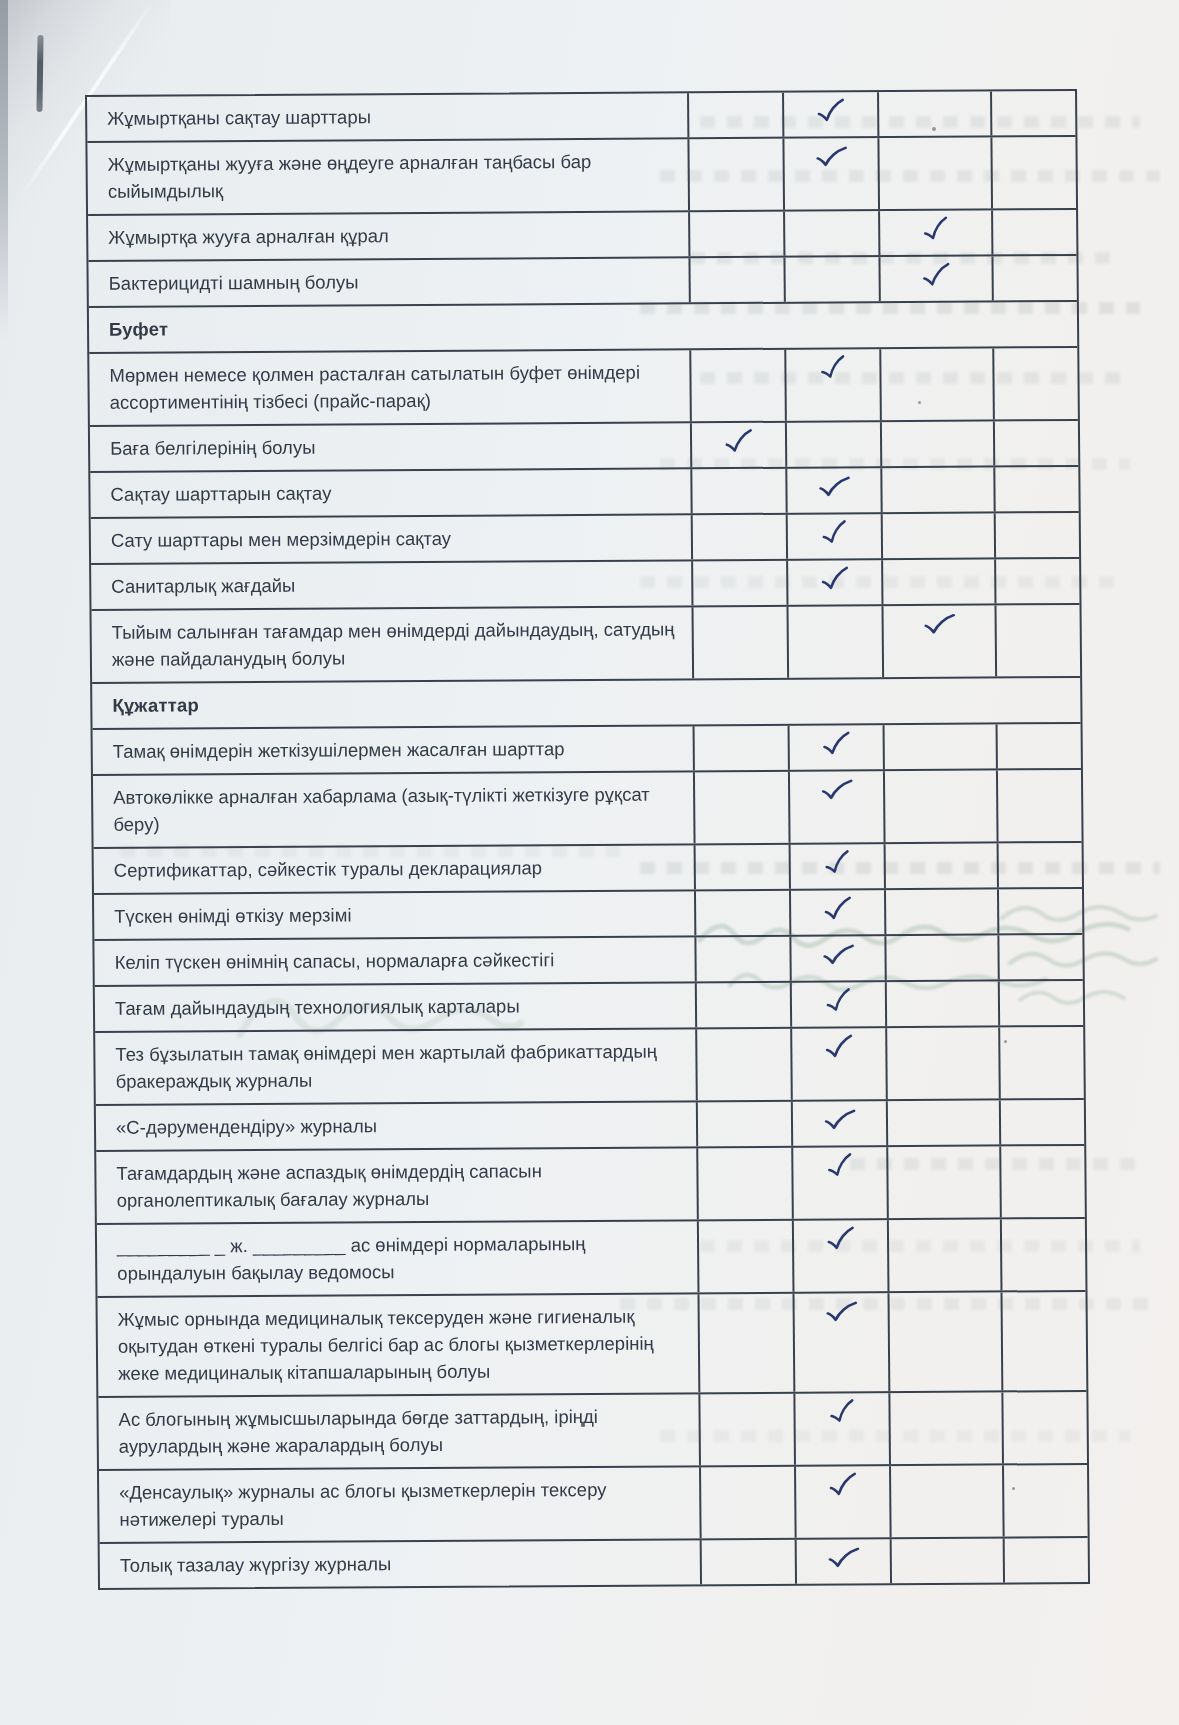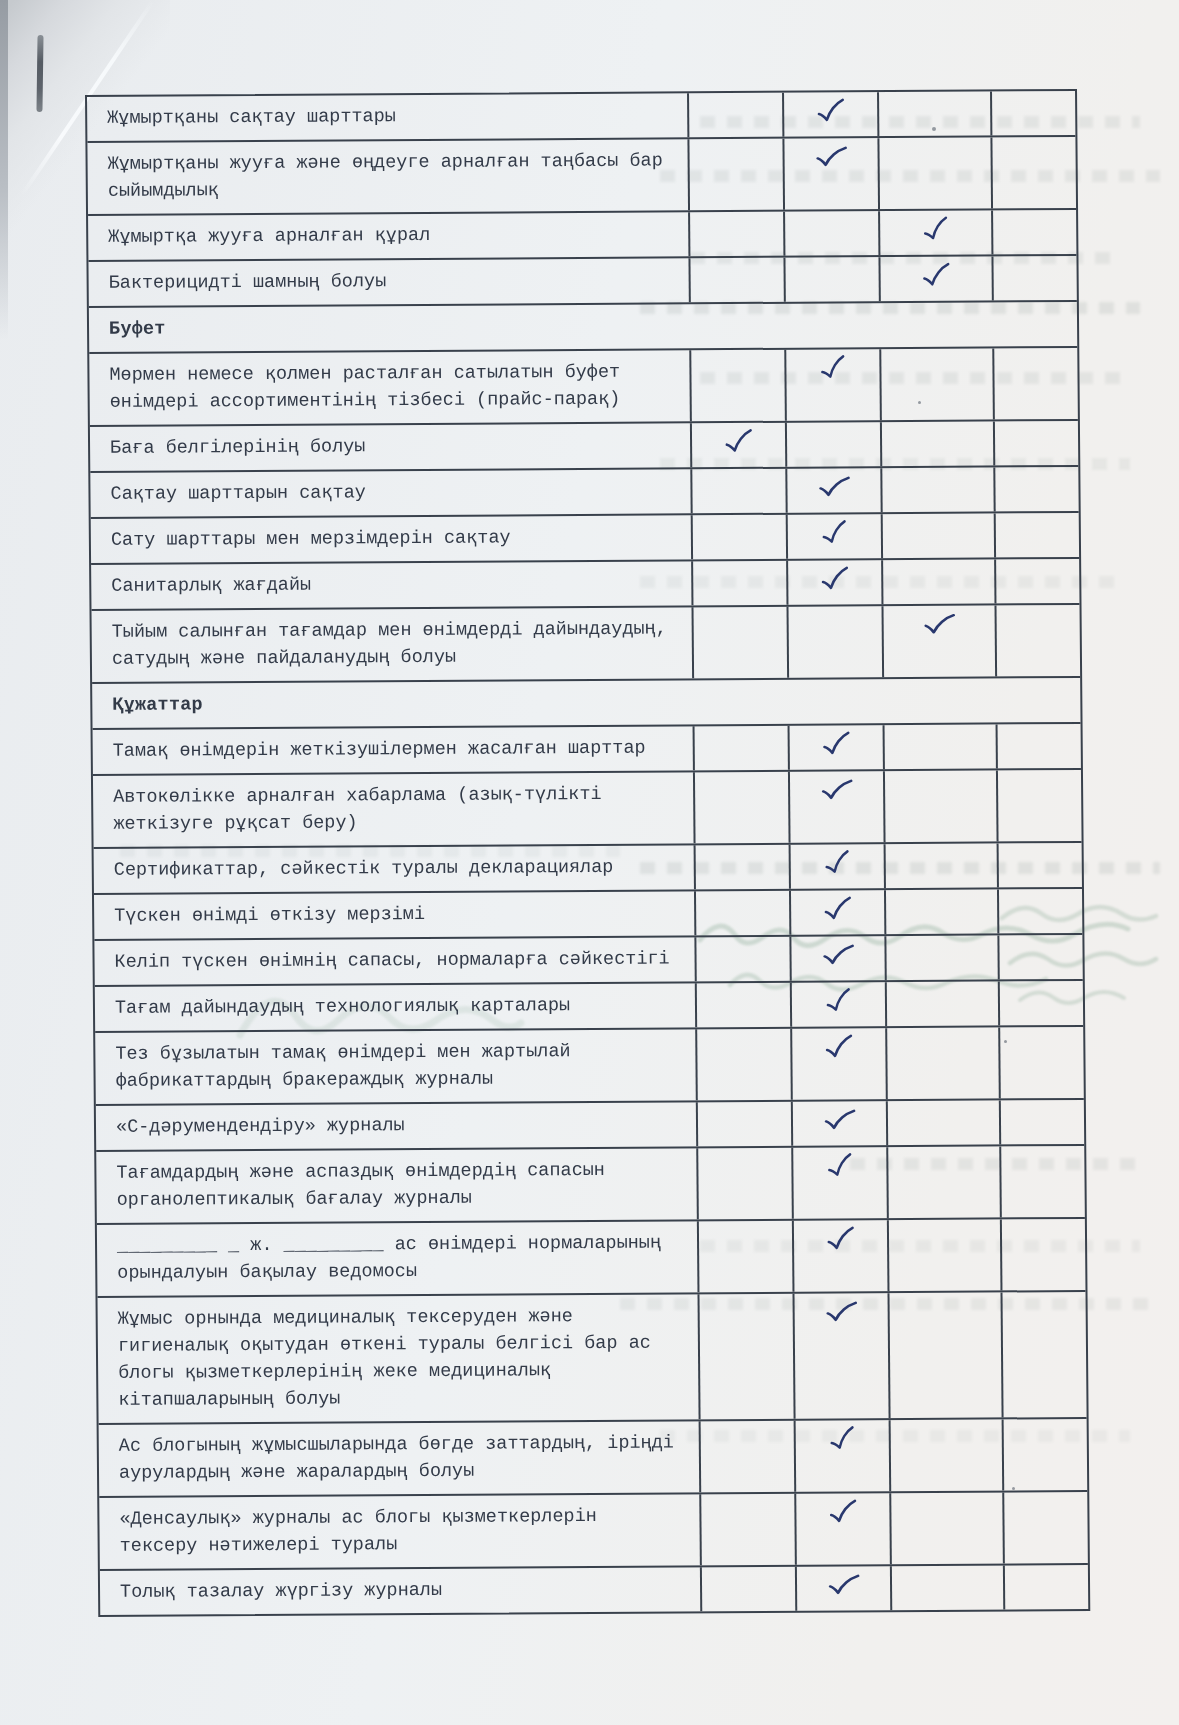"Жұмыртқаны сақтау шарттары" #page { font-family: Liberation Mono, monospace -> Liberation Sans, sans-serif }
